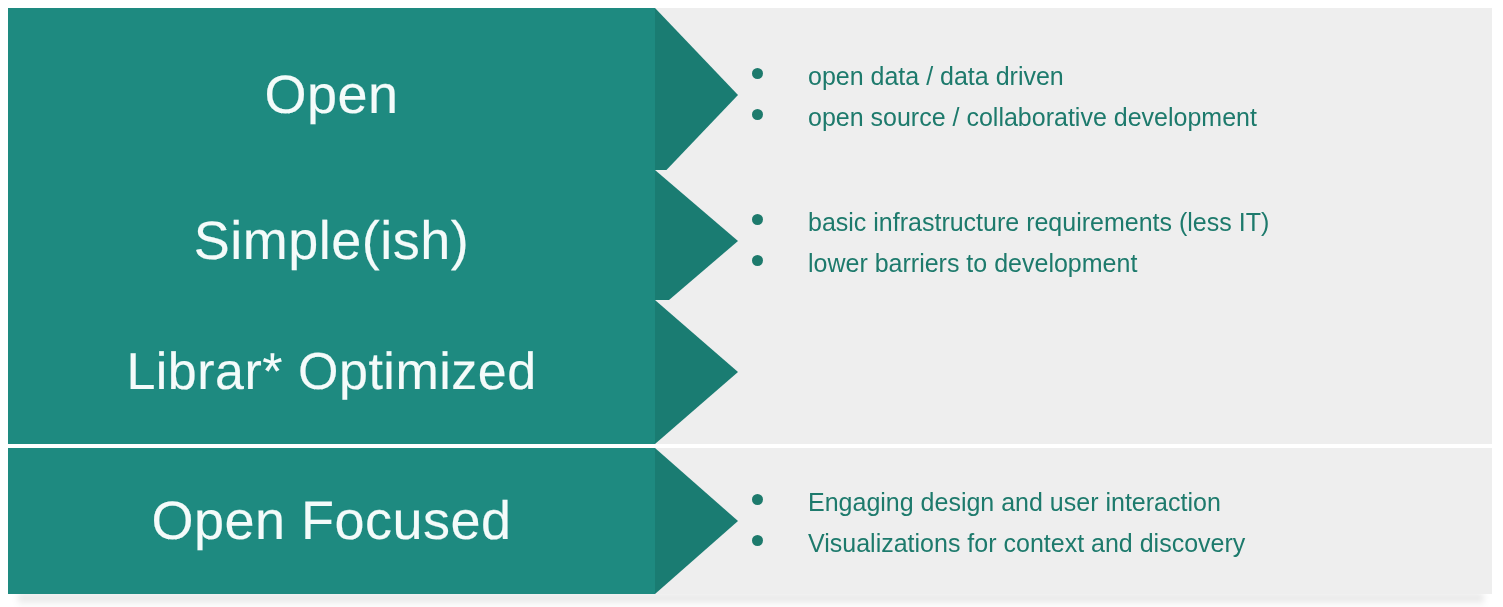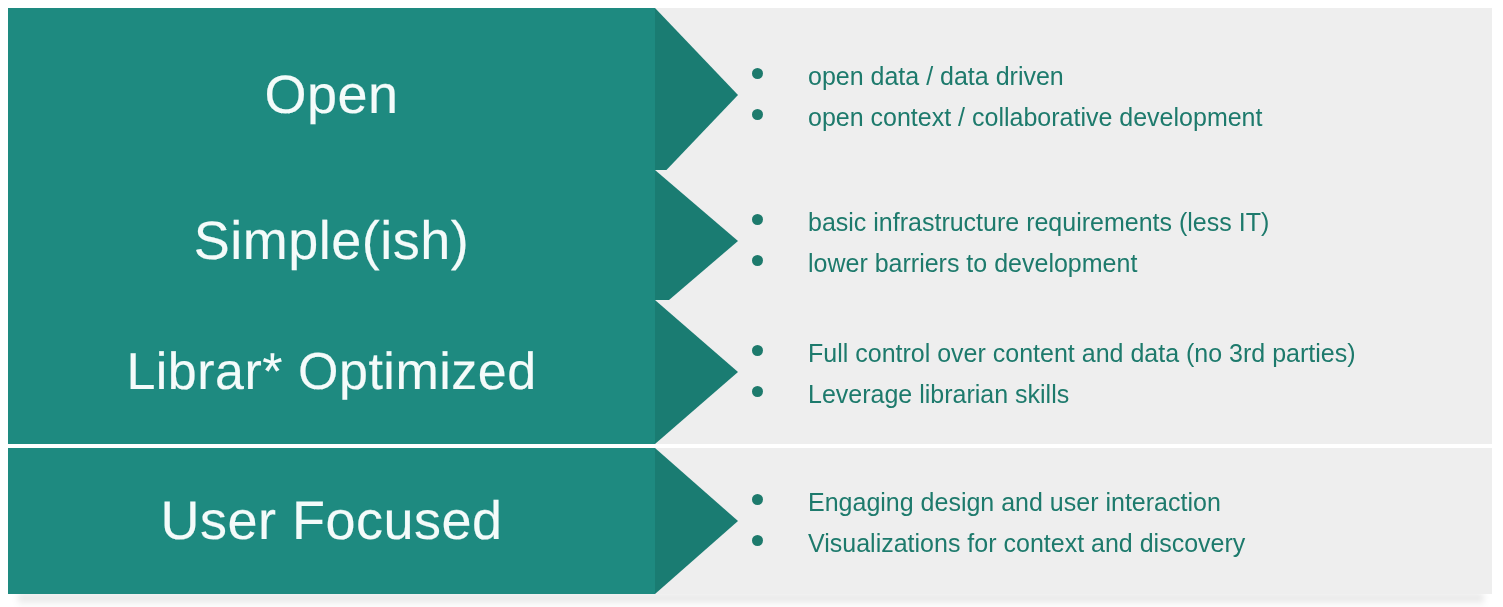"open context / collaborative development" span.bullet-text { text: context -> source }
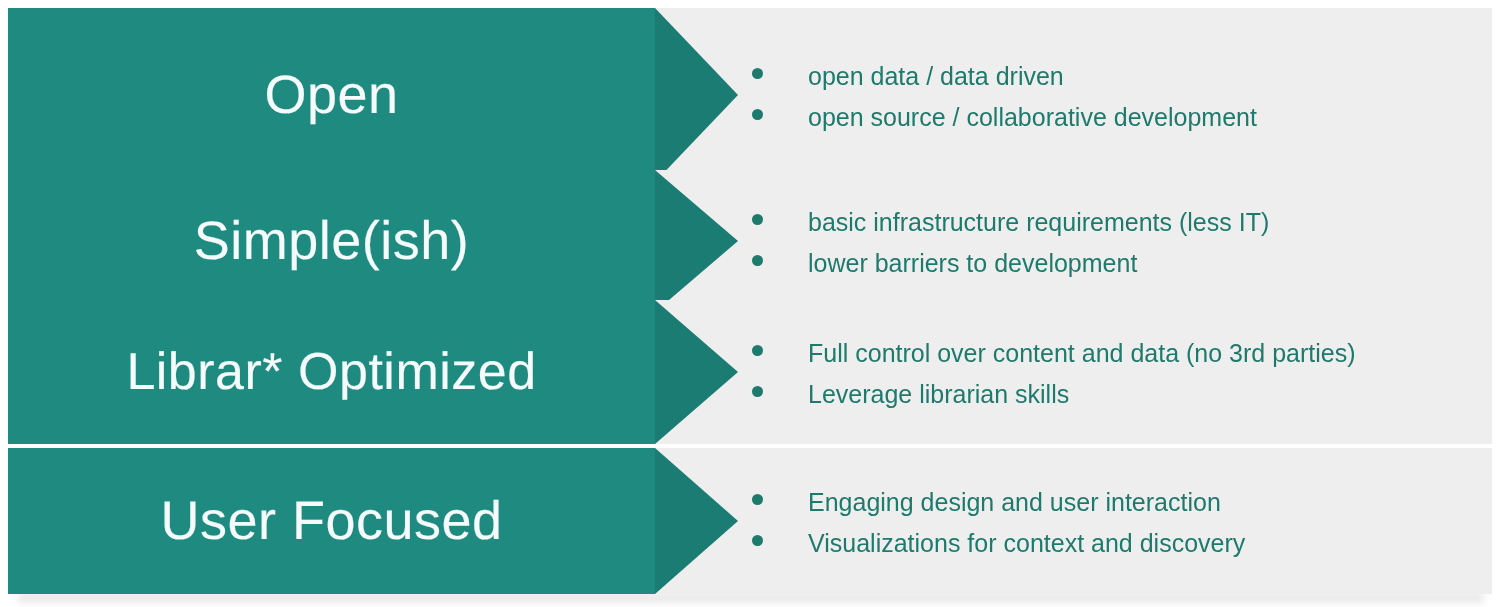"Full control over content and" div.bullets { html: <div> <div> <span></span> <span>Full control over content and data (no 3rd parties)</span> </div> <div> <span></span> <span>Leverage librarian skills</span> </div> </div> -> none }
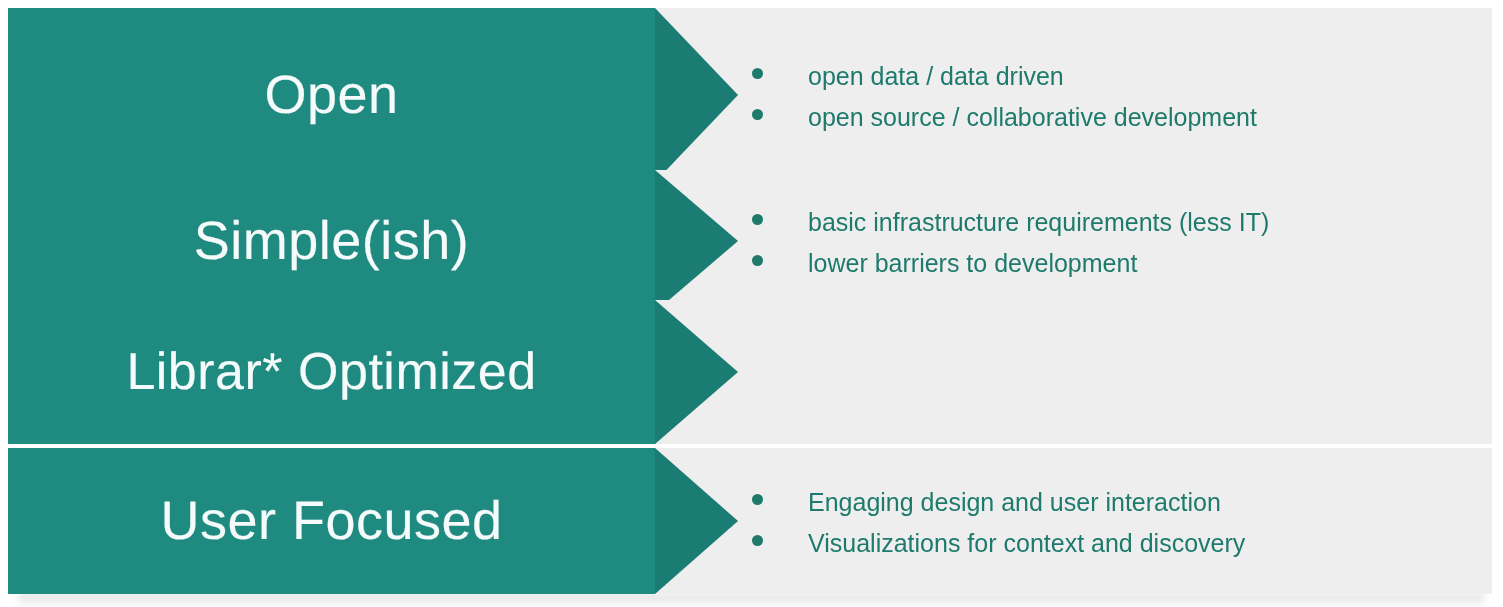"User Focused" div.arrow-label { text: User -> Open }
